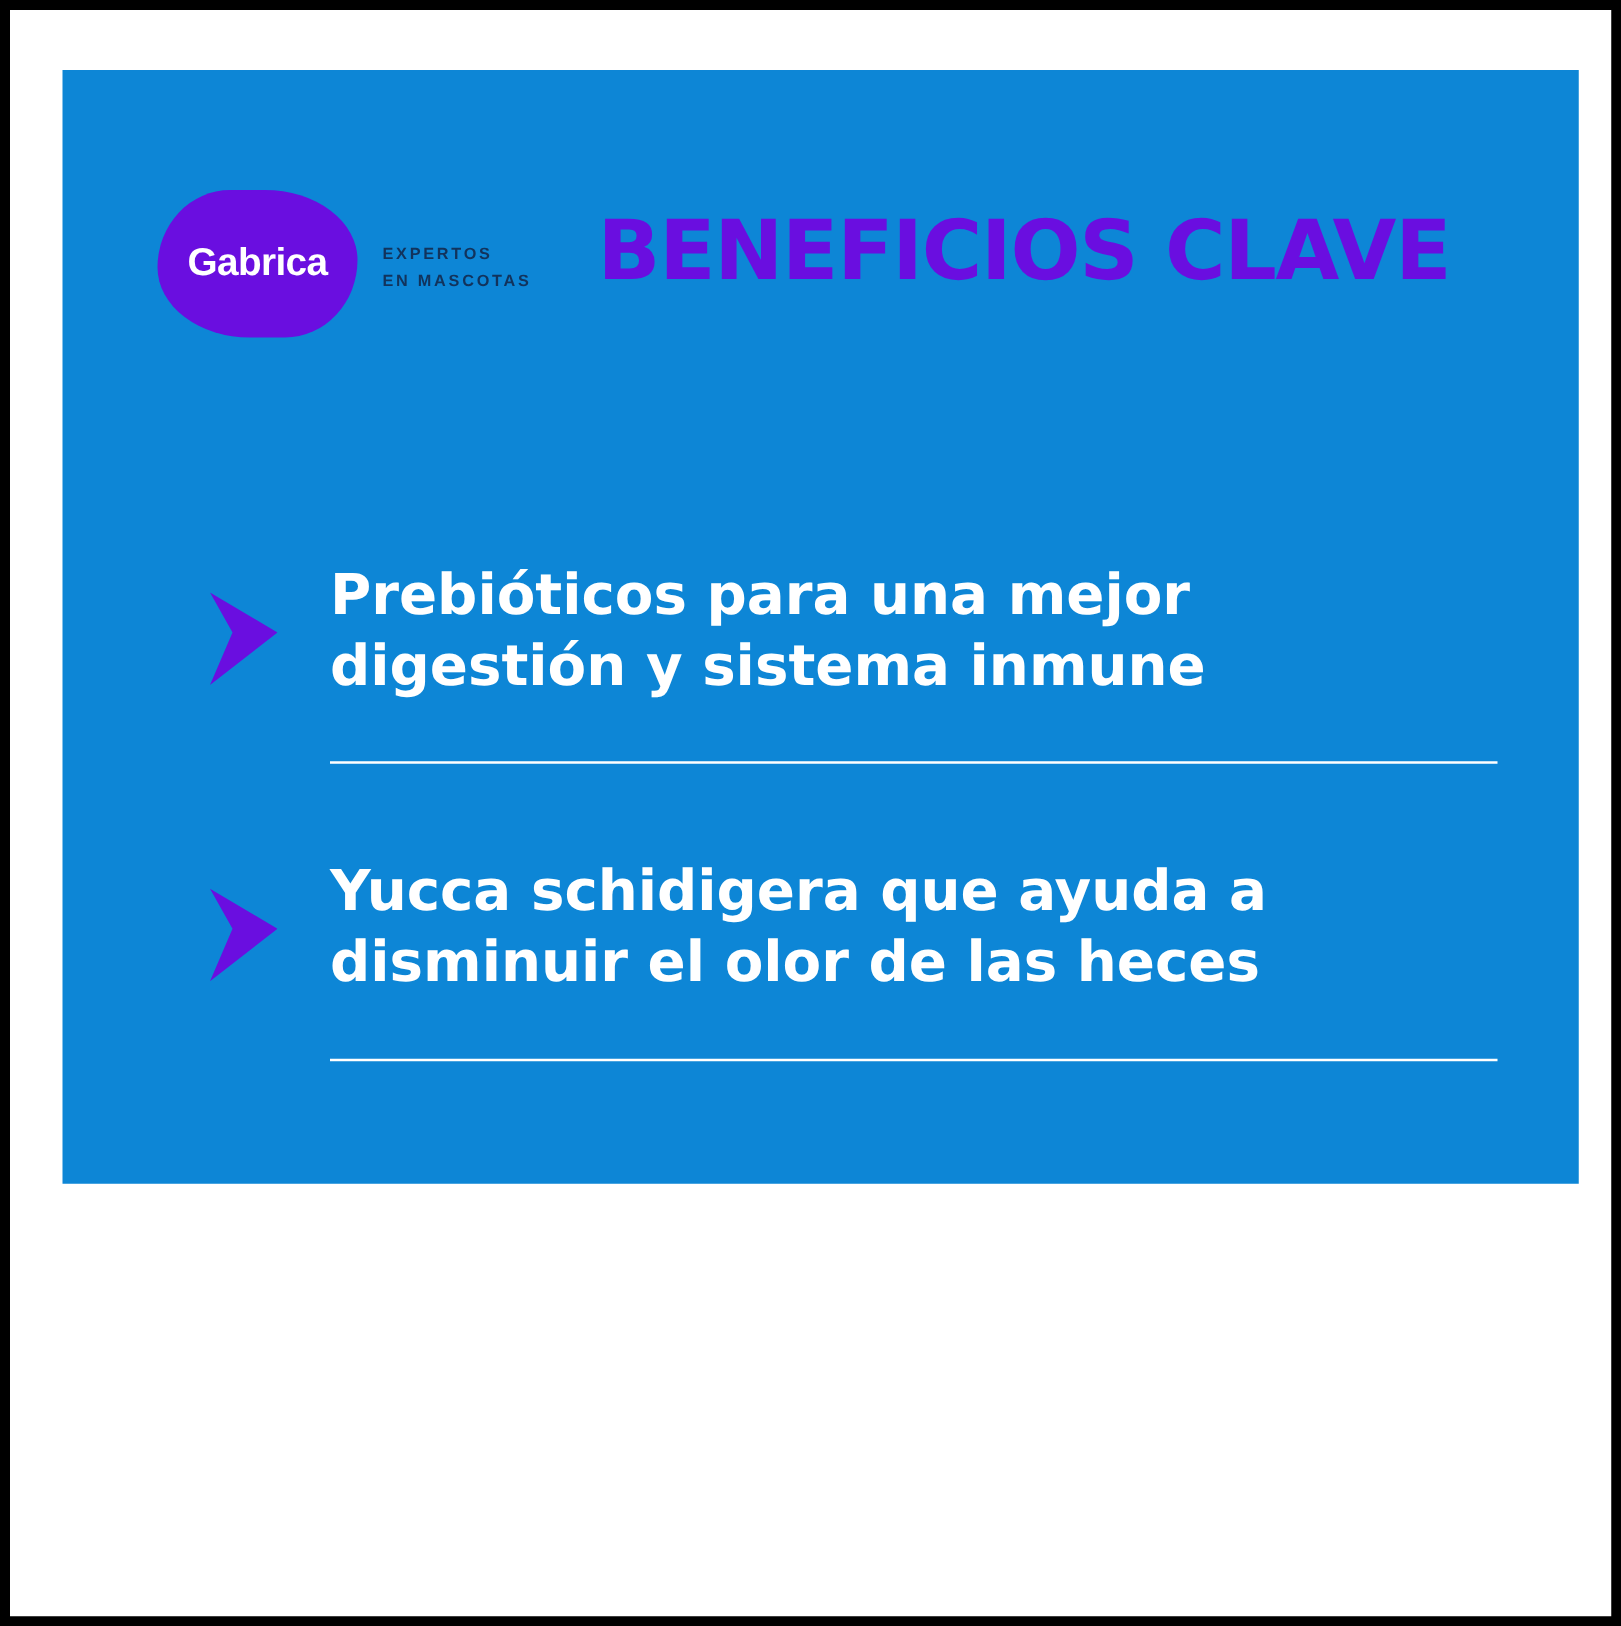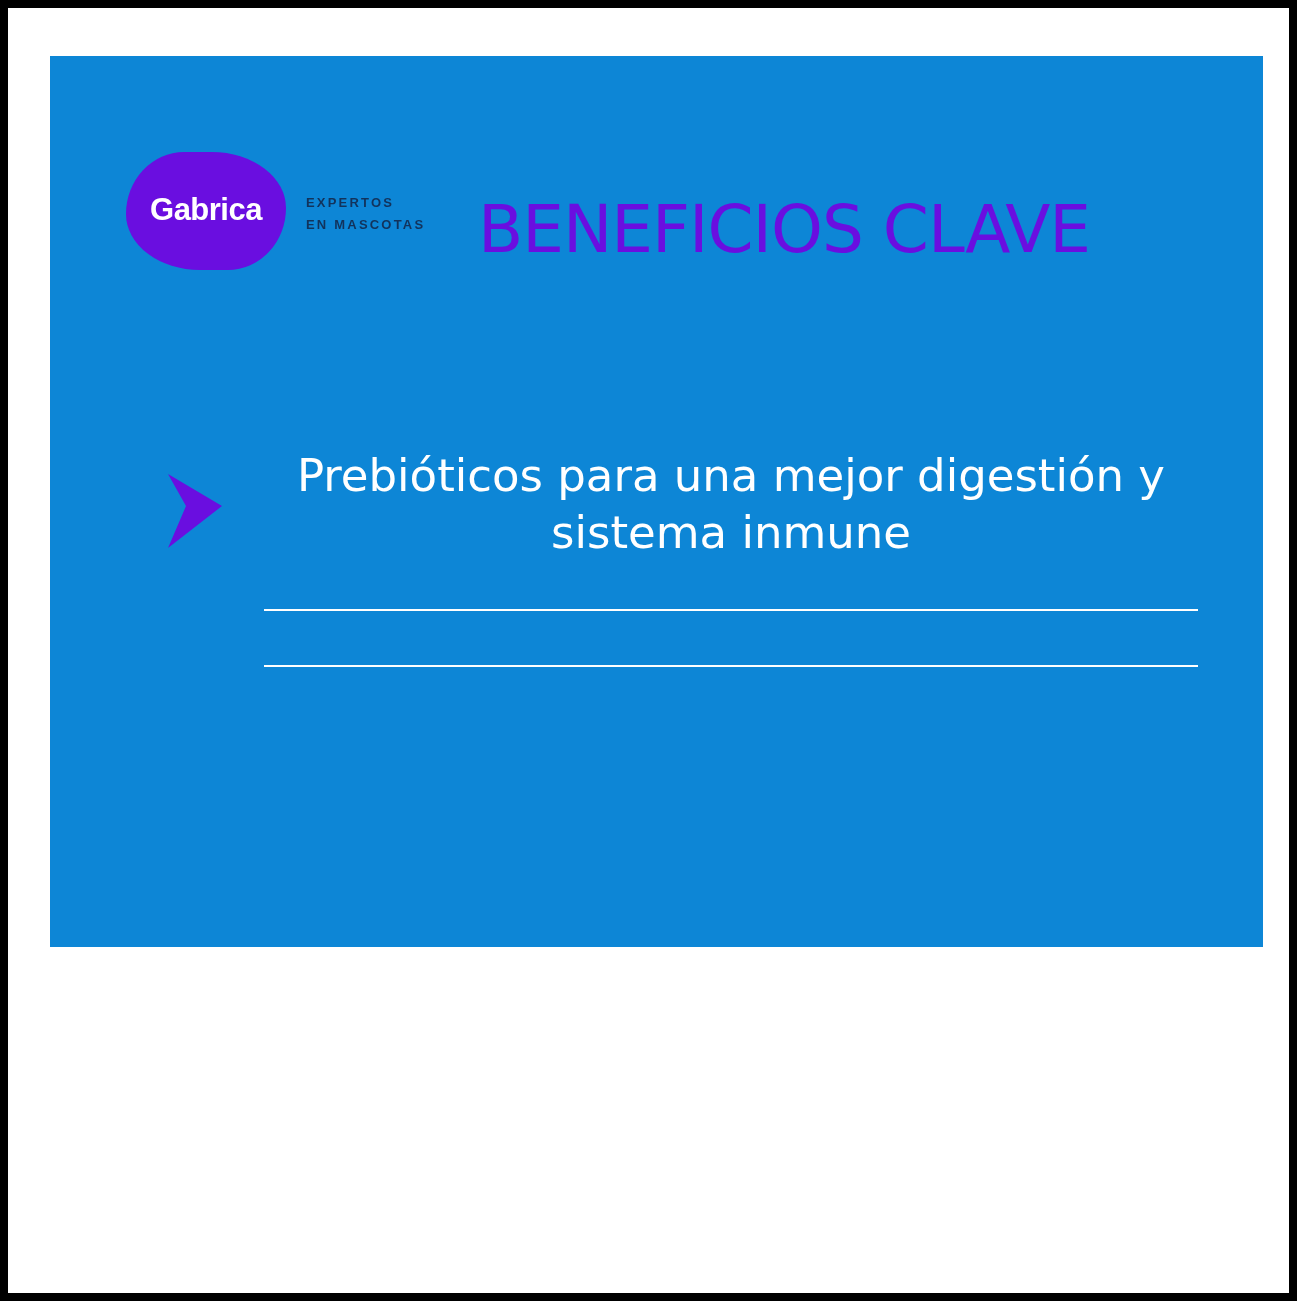"BENEFICIOS CLAVE" .headline { font-weight: normal -> bold; top: 39px -> 10px }
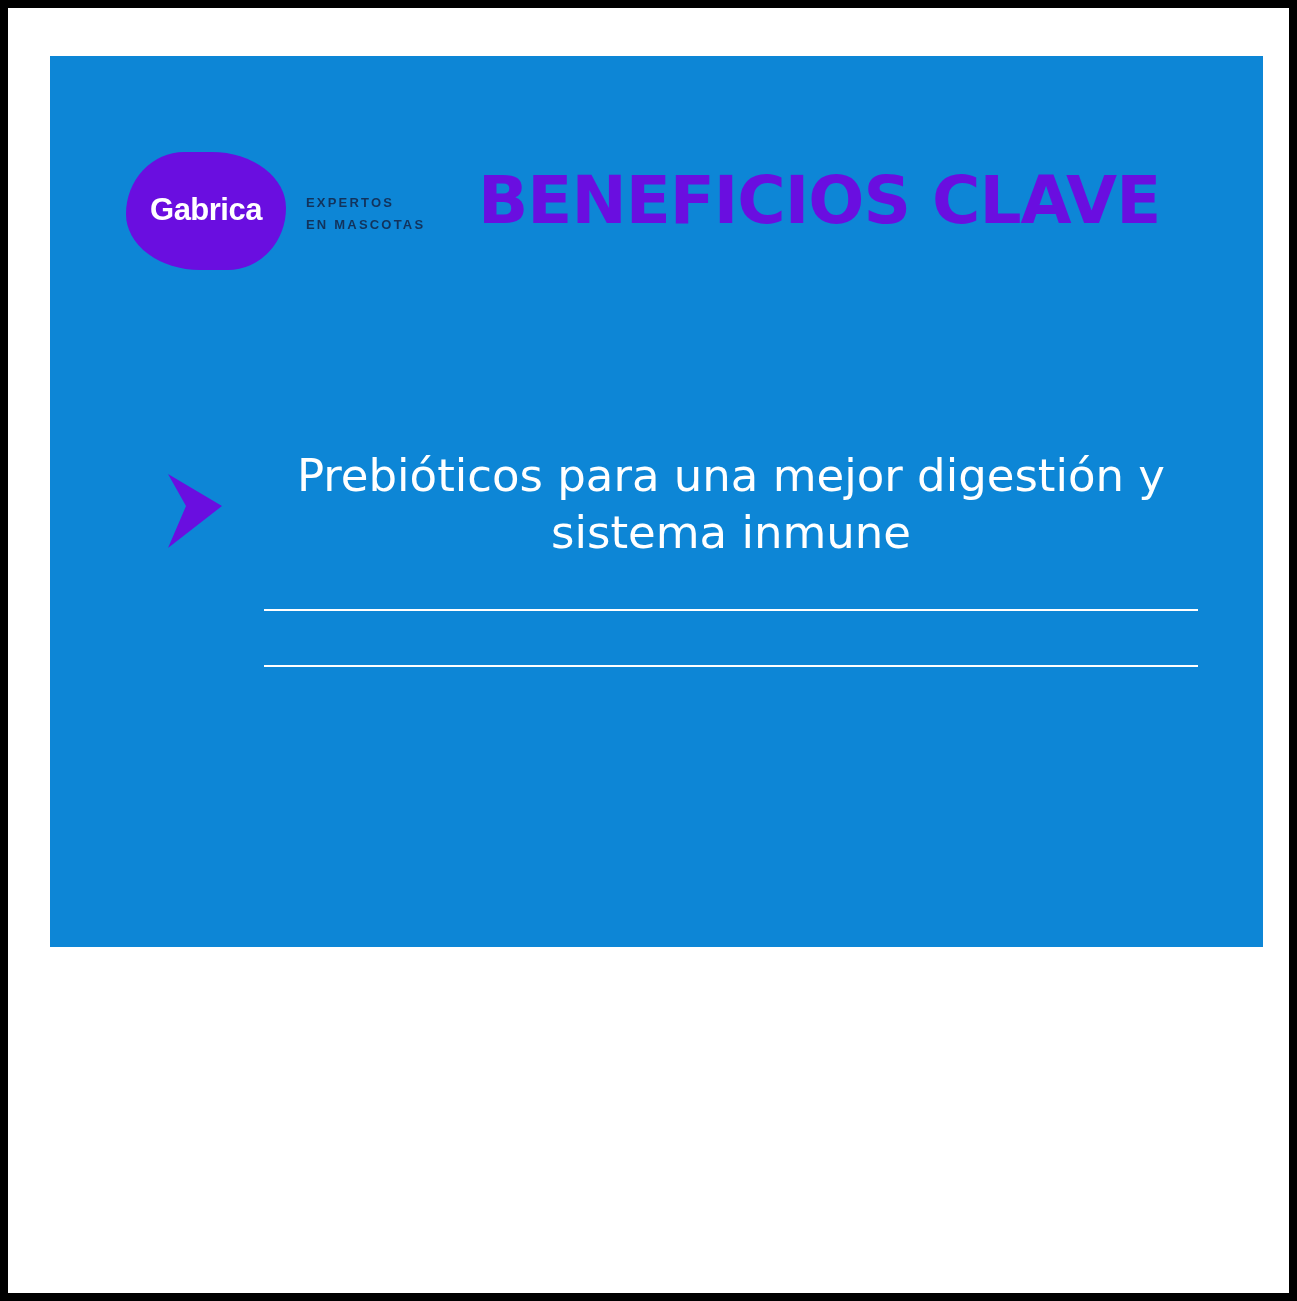"Prebióticos para una mejor digestión" .benefit-text { font-weight: 400 -> 700; text-align: center -> none }
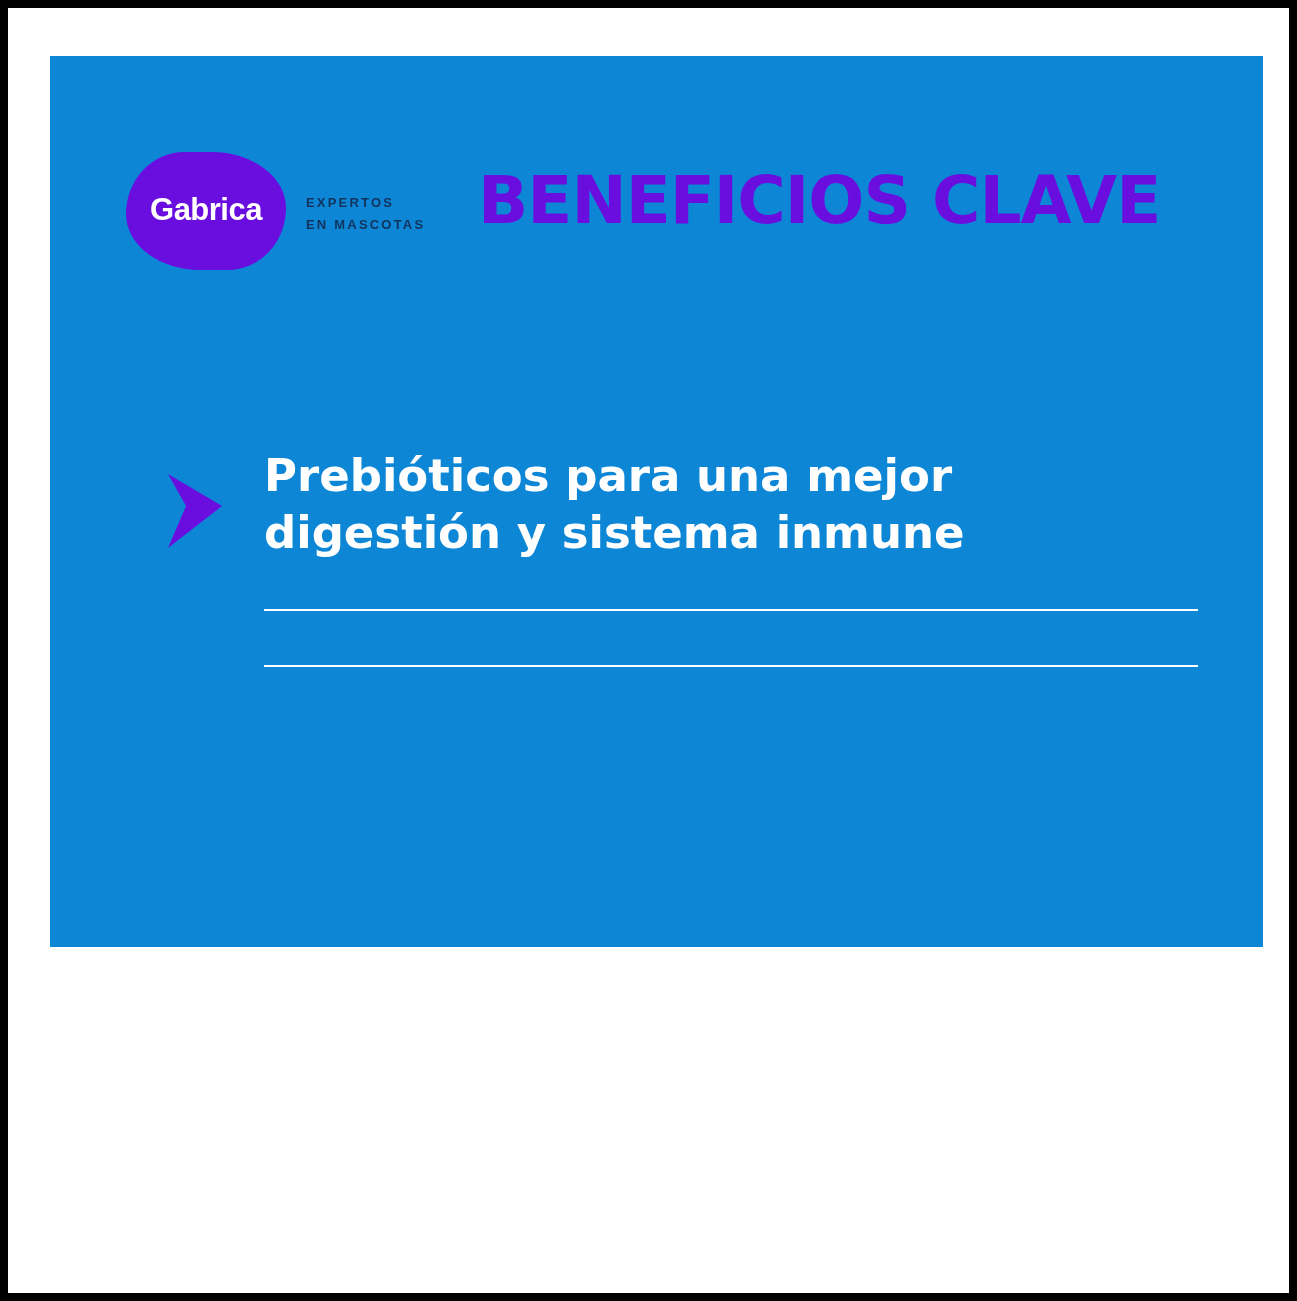"Yucca schidigera que ayuda a" div.benefit-row { html: none -> <div> <div> <svg> <polygon></polygon> </svg> </div> <div>Yucca schidigera que ayuda a disminuir el olor de las heces</div> </div> }
